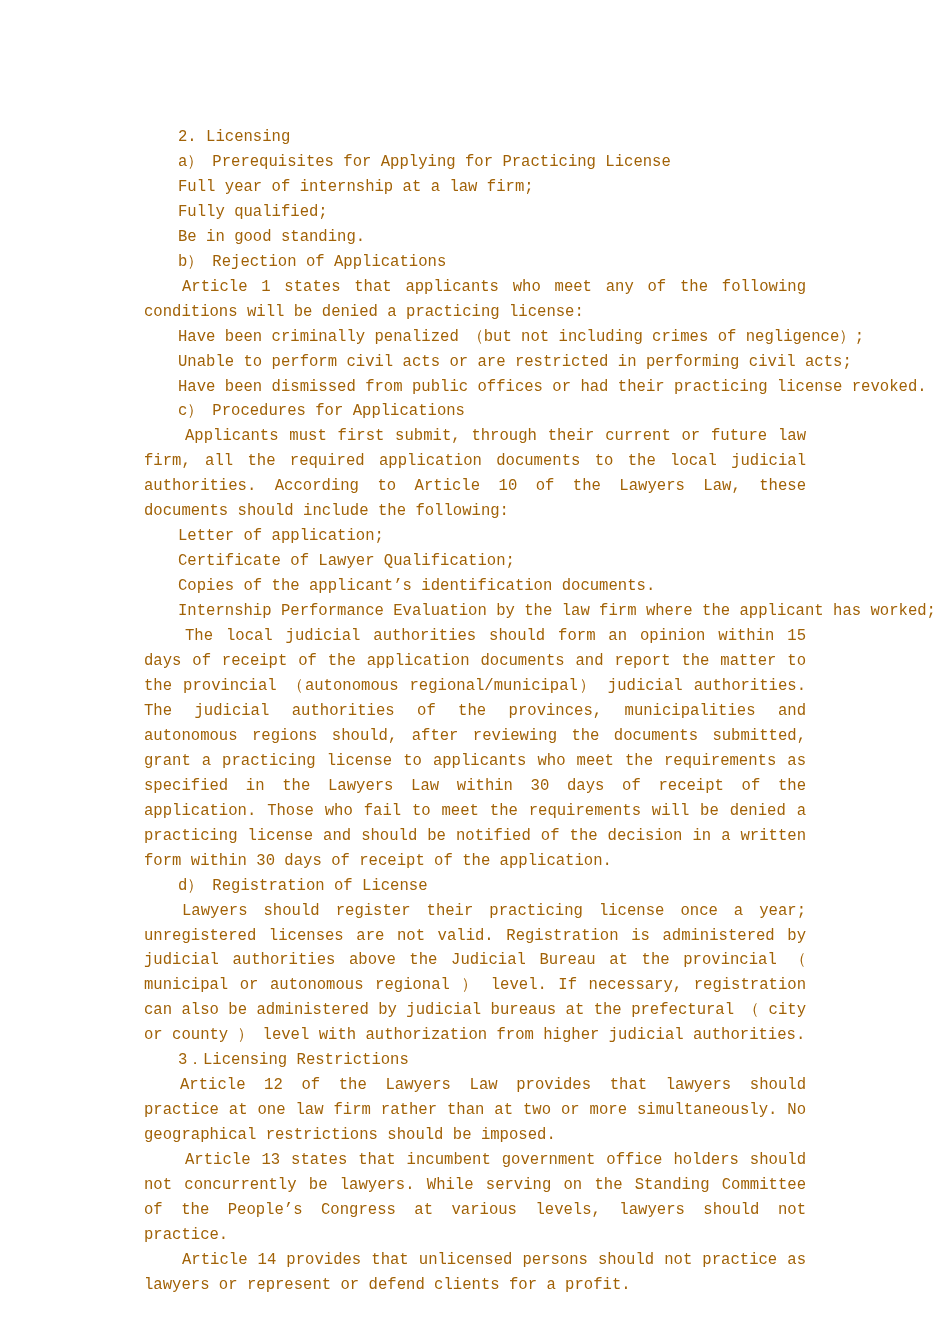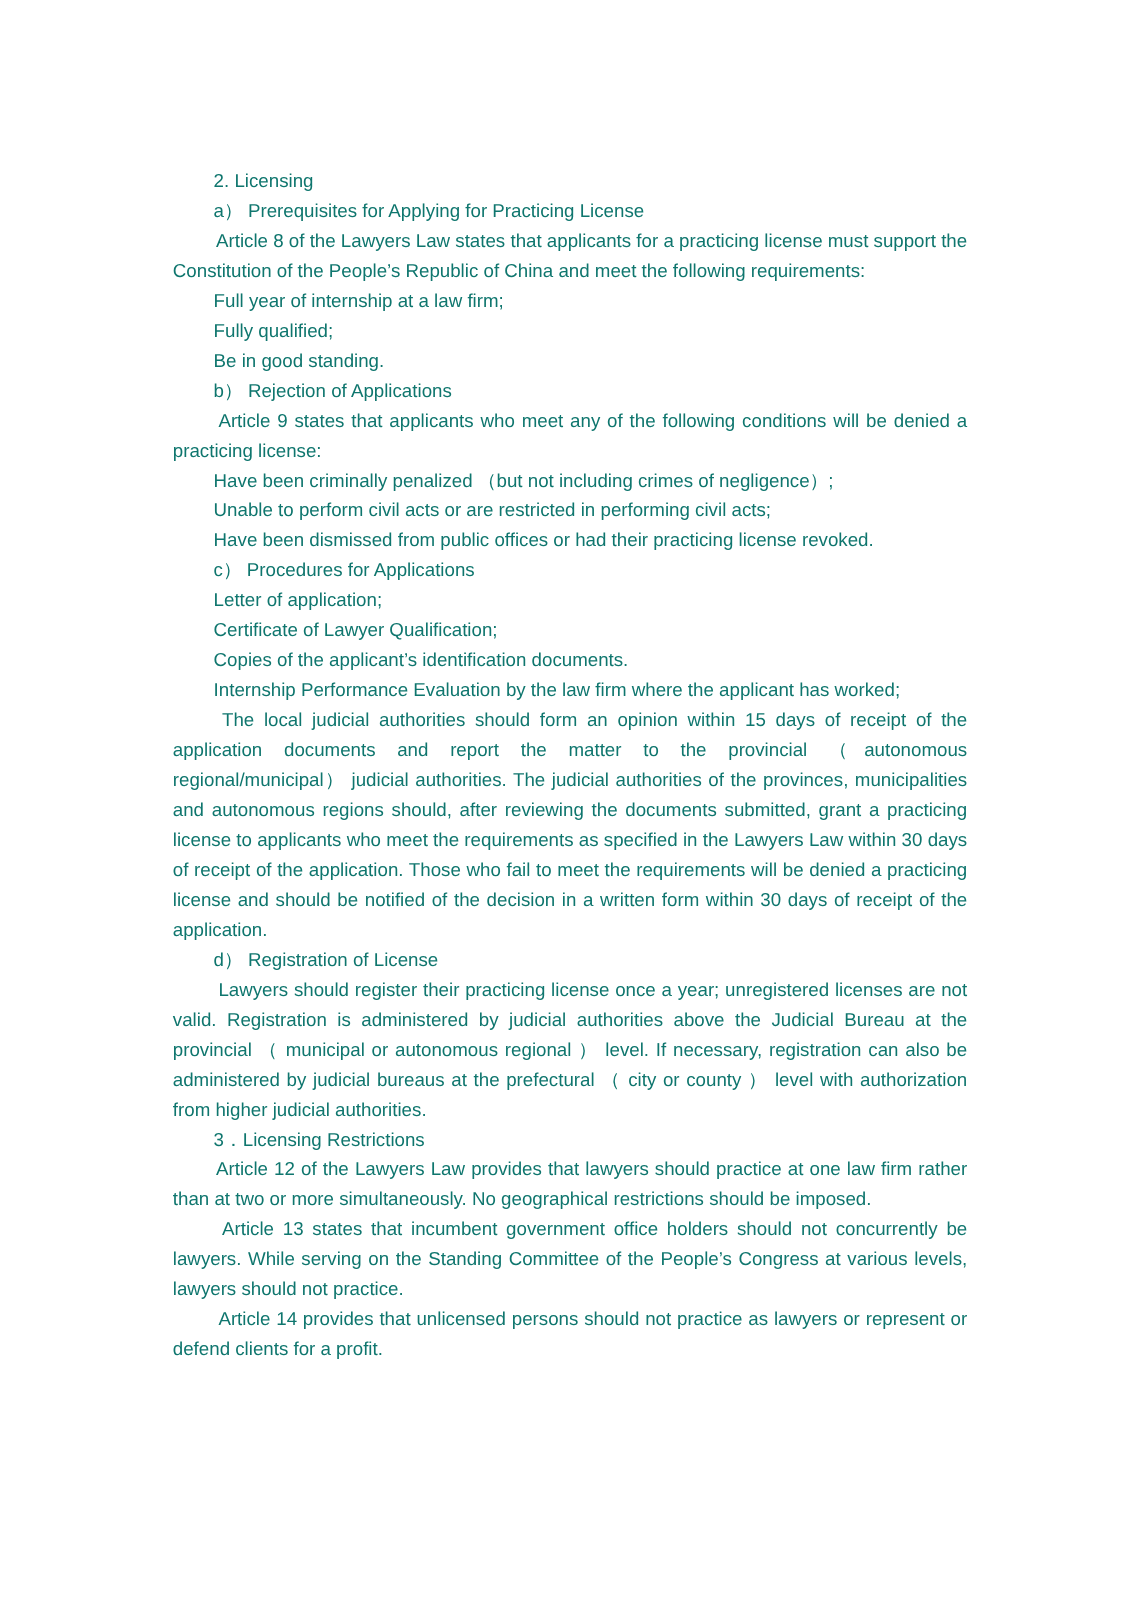"2. Licensing" .page { color: #0f766e -> #a16207; font-family: Liberation Sans, sans-serif -> Liberation Mono, monospace; margin-top: 15px -> none }
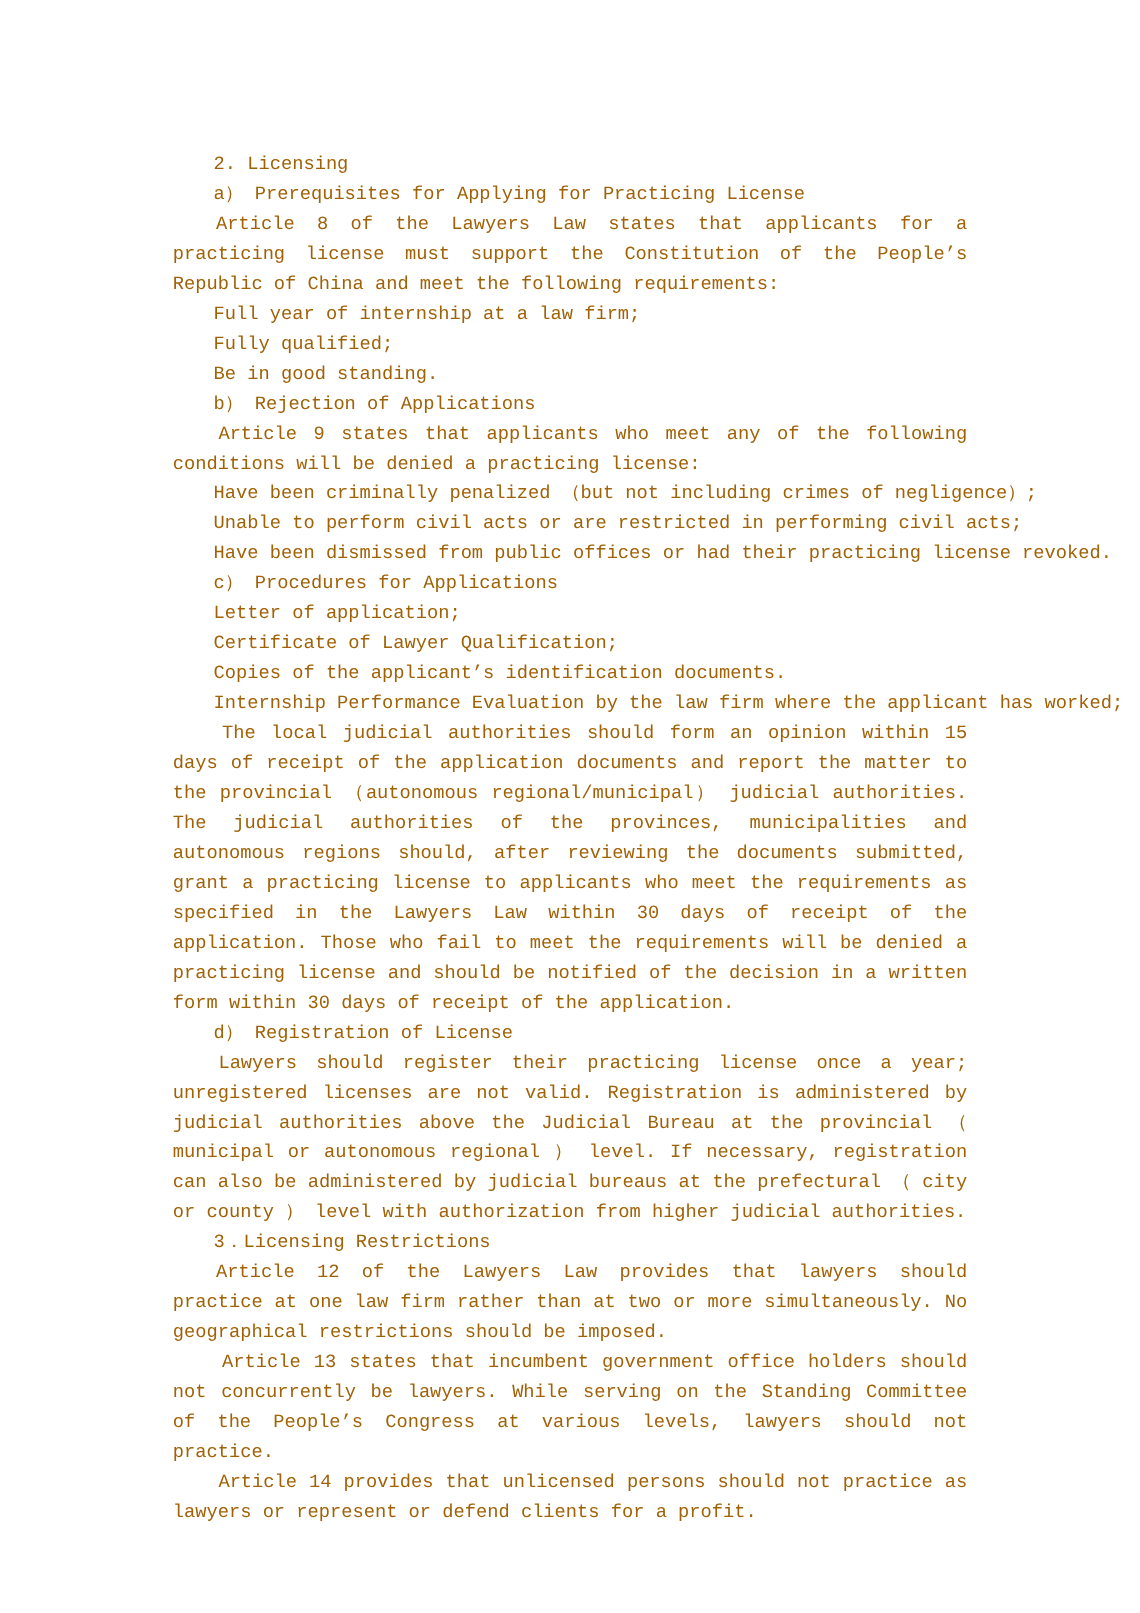"Article 8 of the Lawyers" p.para { html: <p>Article 8 of the Lawyers Law states that applicants for a practicing license must support the Constitution of the People’s Republic of China and meet the following requirements:</p> -> none }
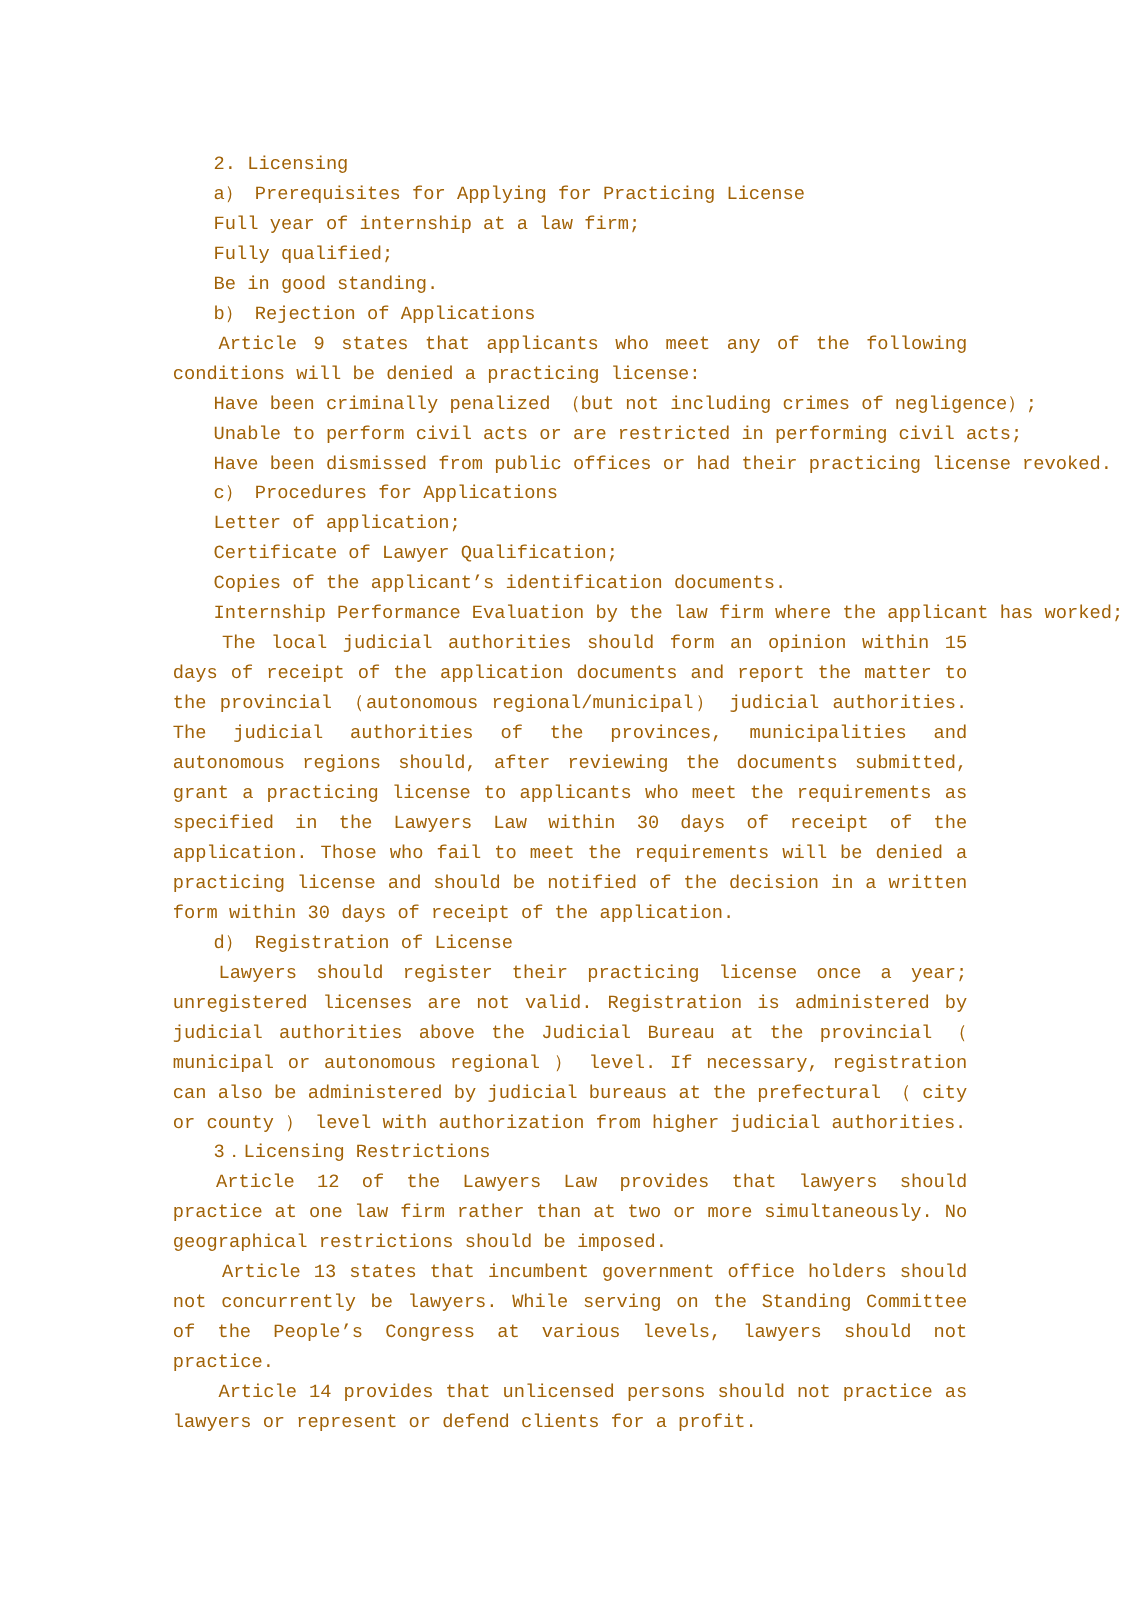"Article 9 states that applicants" p.para { text: 9 -> 1 }
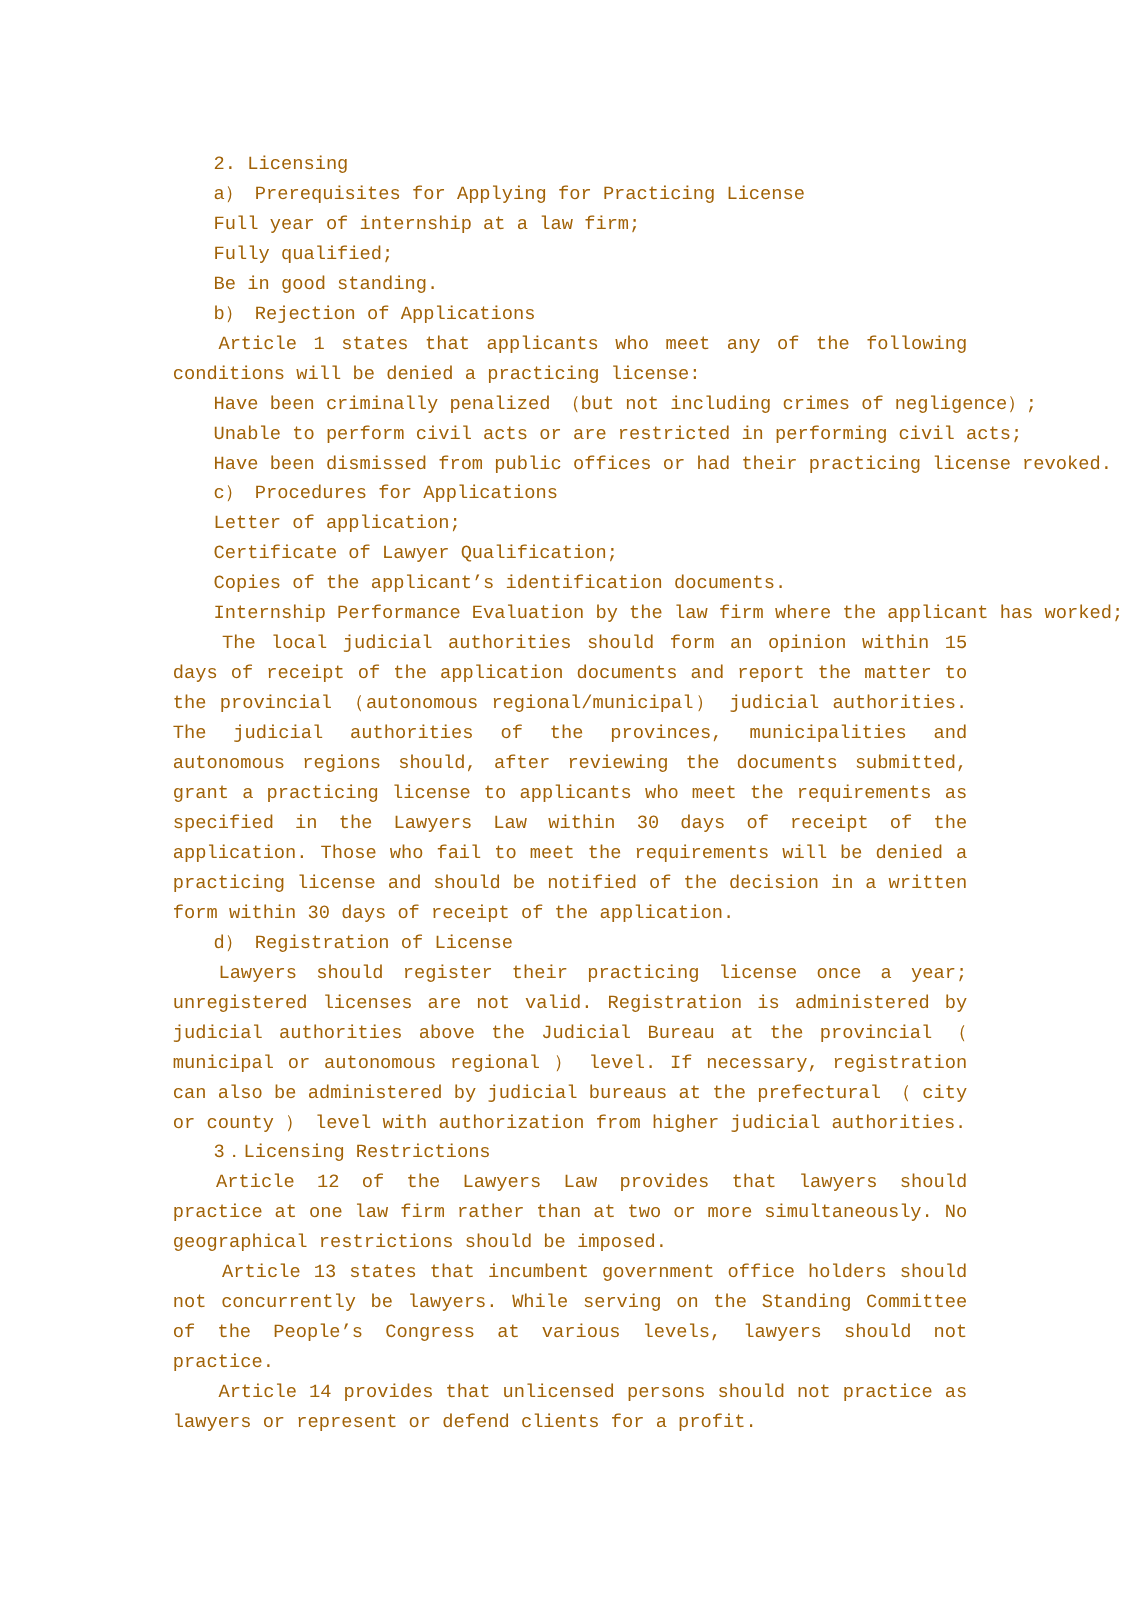"Applicants must first submit, through" p.para { html: none -> <p>Applicants must first submit, through their current or future law firm, all the required application documents to the local judicial authorities. According to Article 10 of the Lawyers Law, these documents should include the following:</p> }
